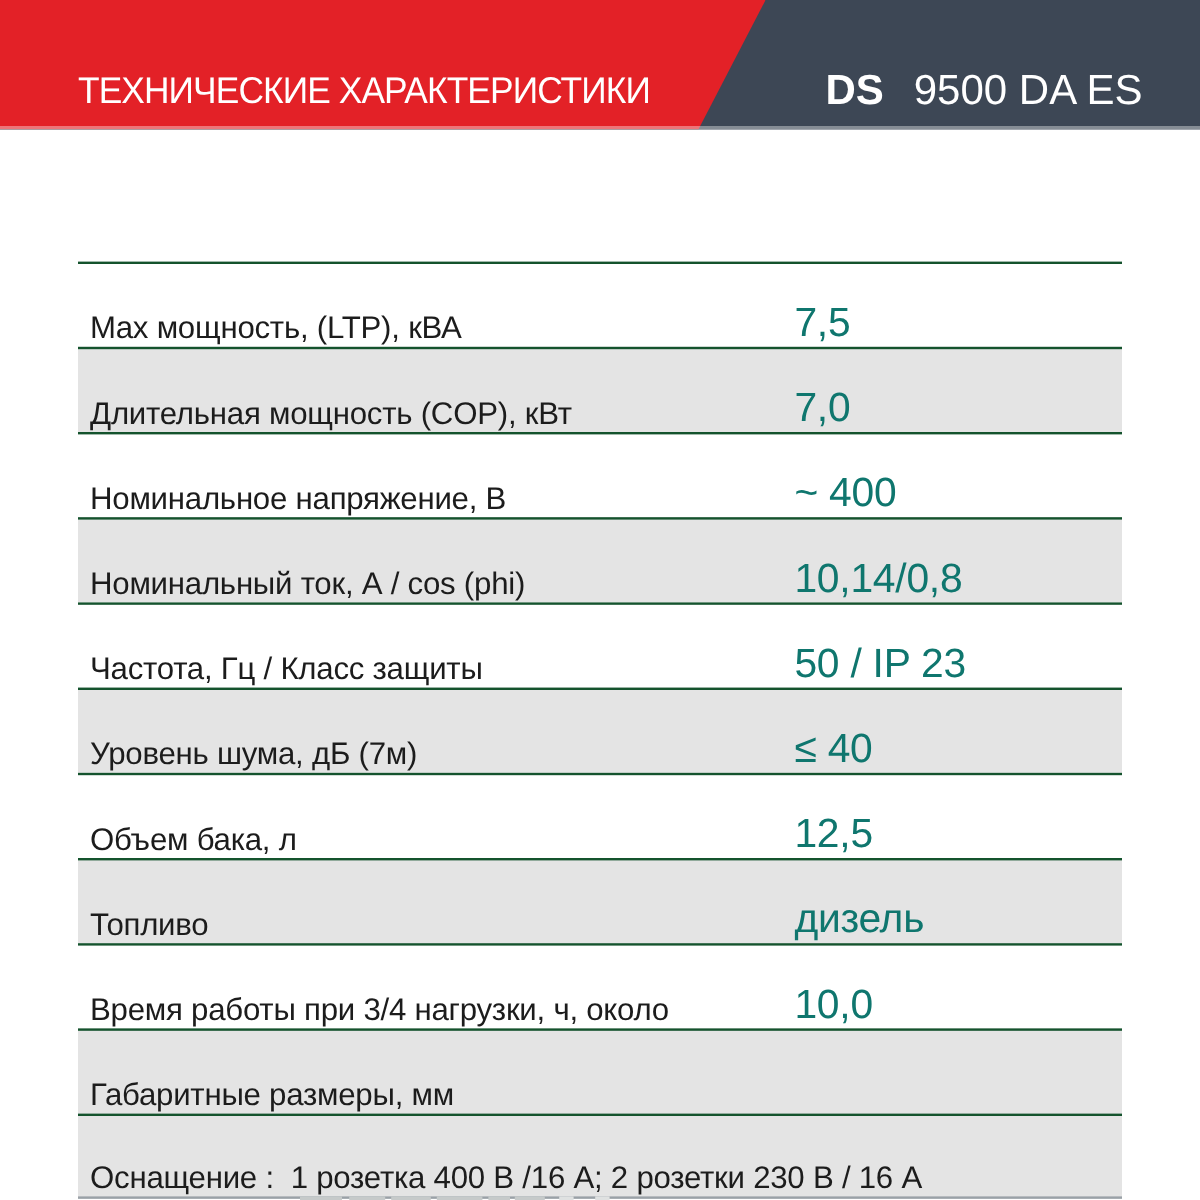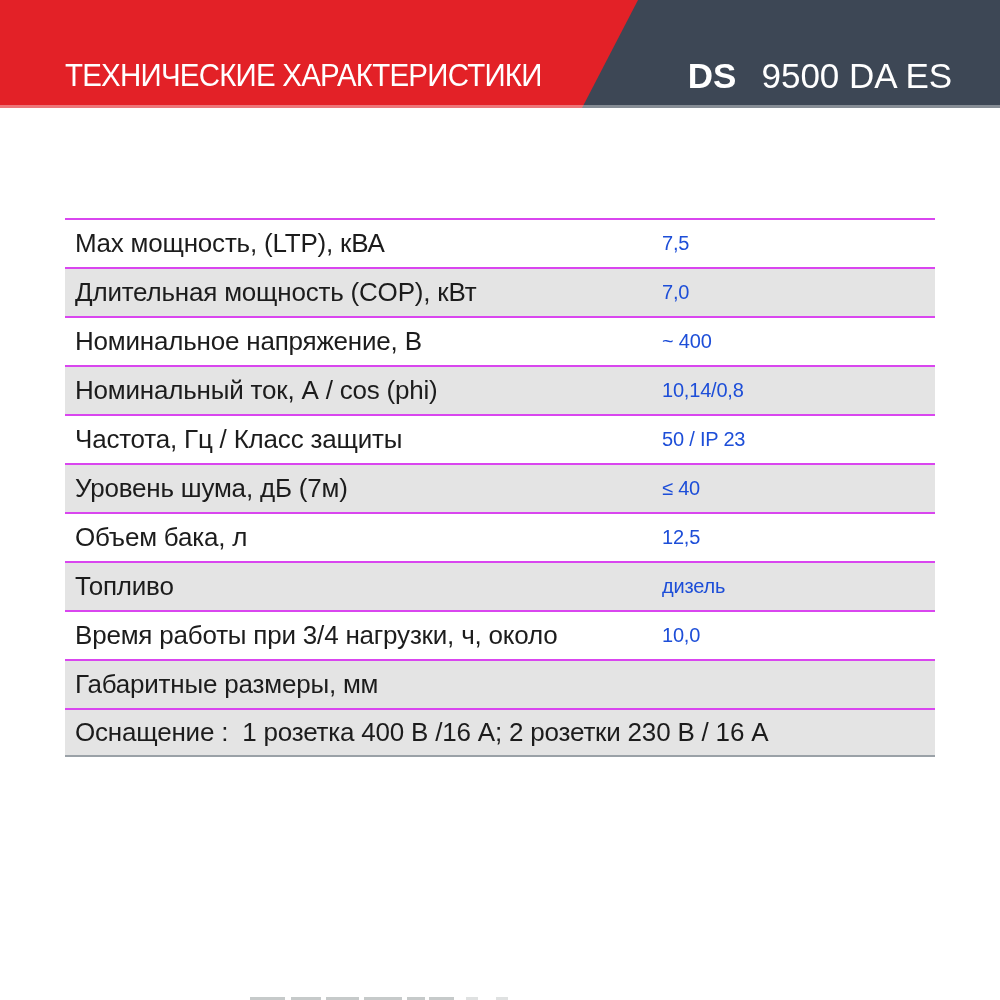"Max мощность, (LTP), кВА" .spec-row { align-items: center -> flex-end; border-top: 2px solid #d946ef -> 2px solid #14532d; height: 49px -> 71px }
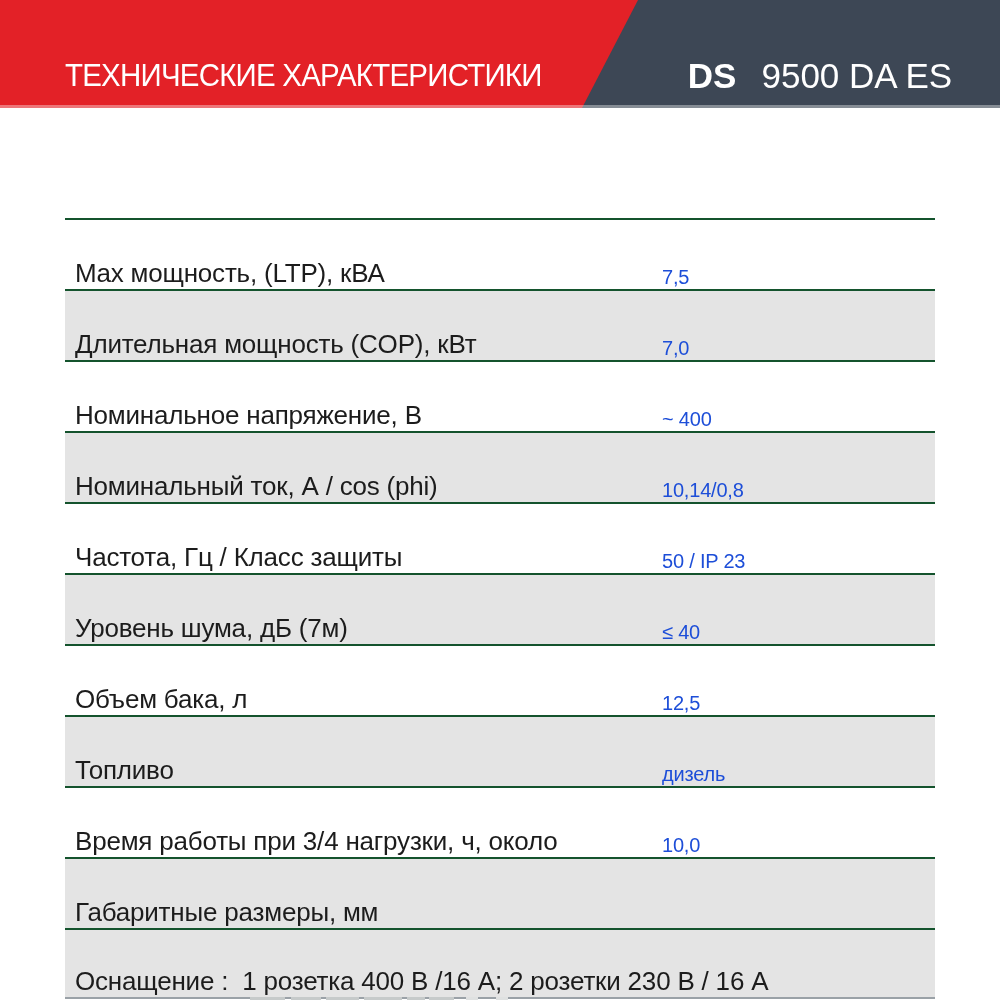"7,5" .row-value { color: #1d4ed8 -> #0f766e; font-size: 20px -> 34px }
